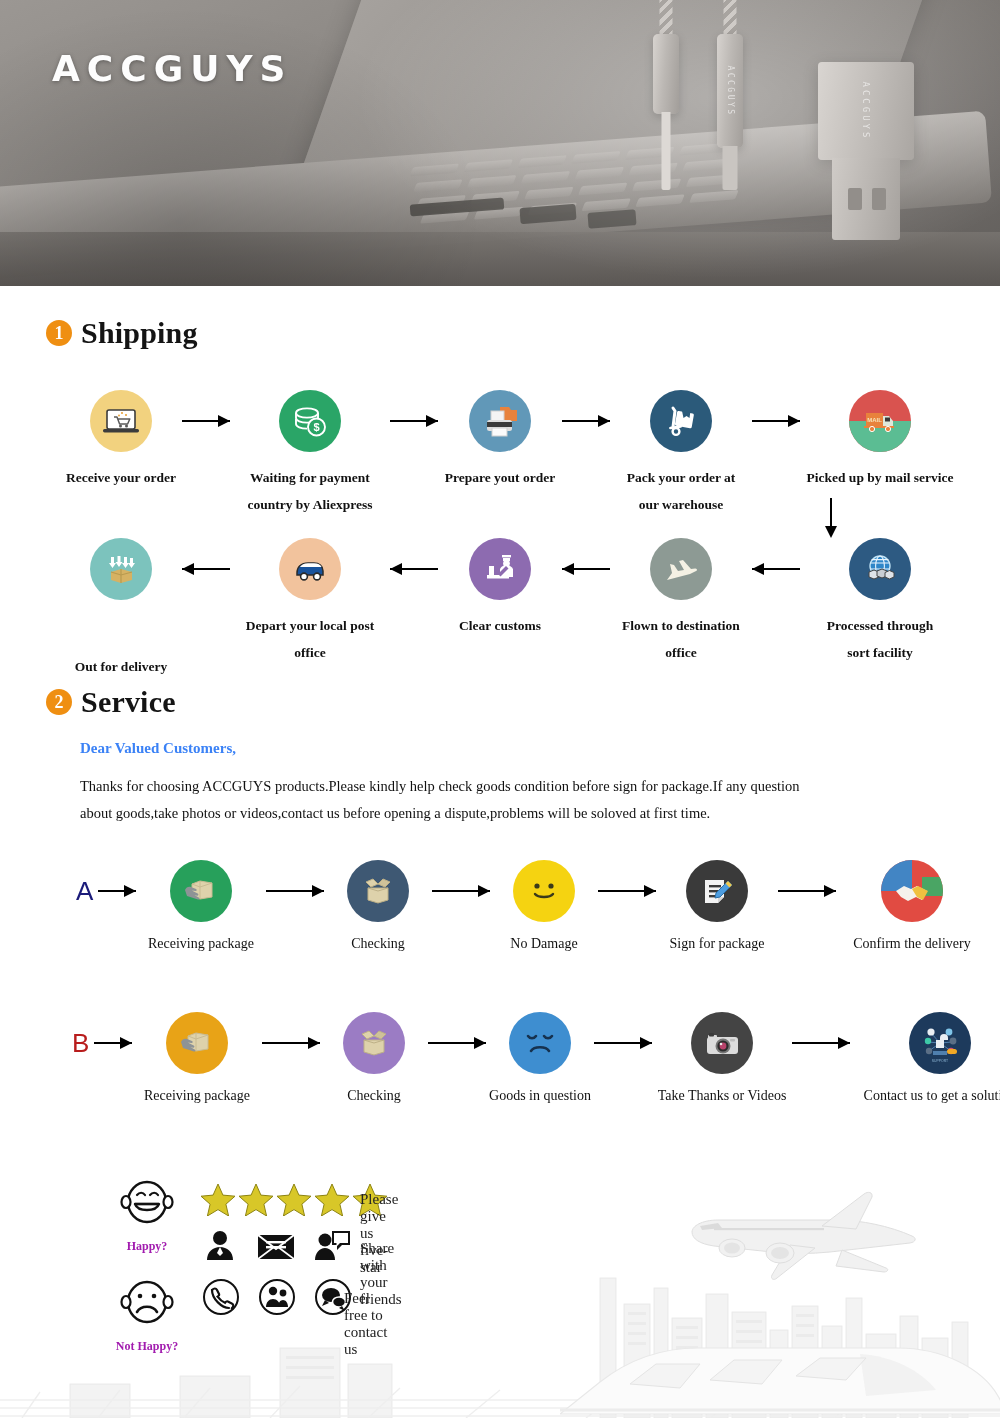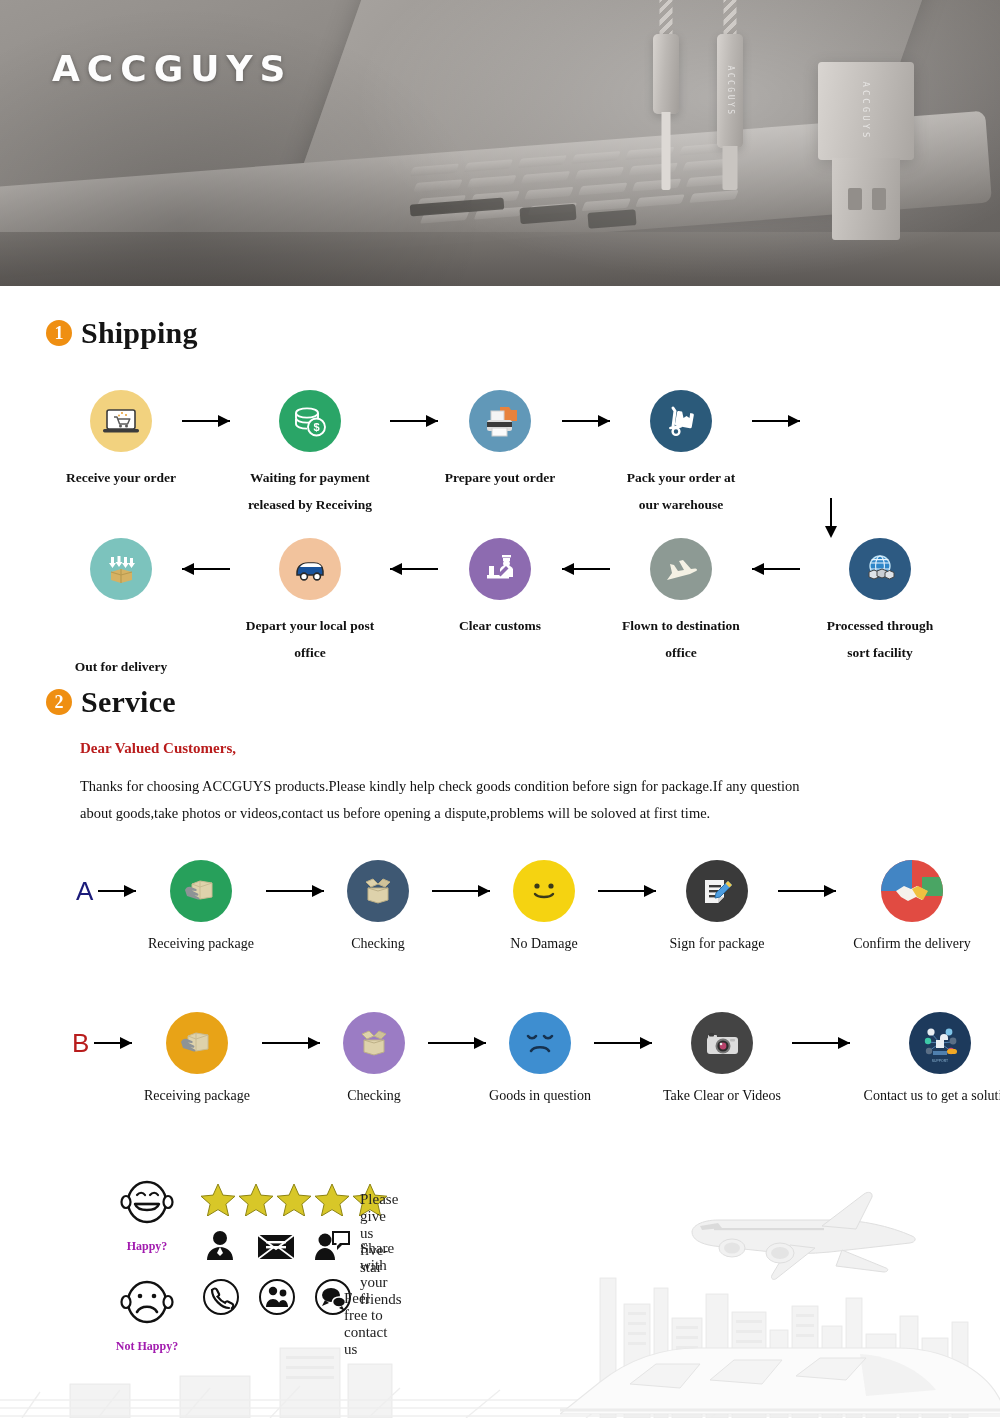"Waiting for payment" div.step-label { text: released by Receiving -> country by Aliexpress }
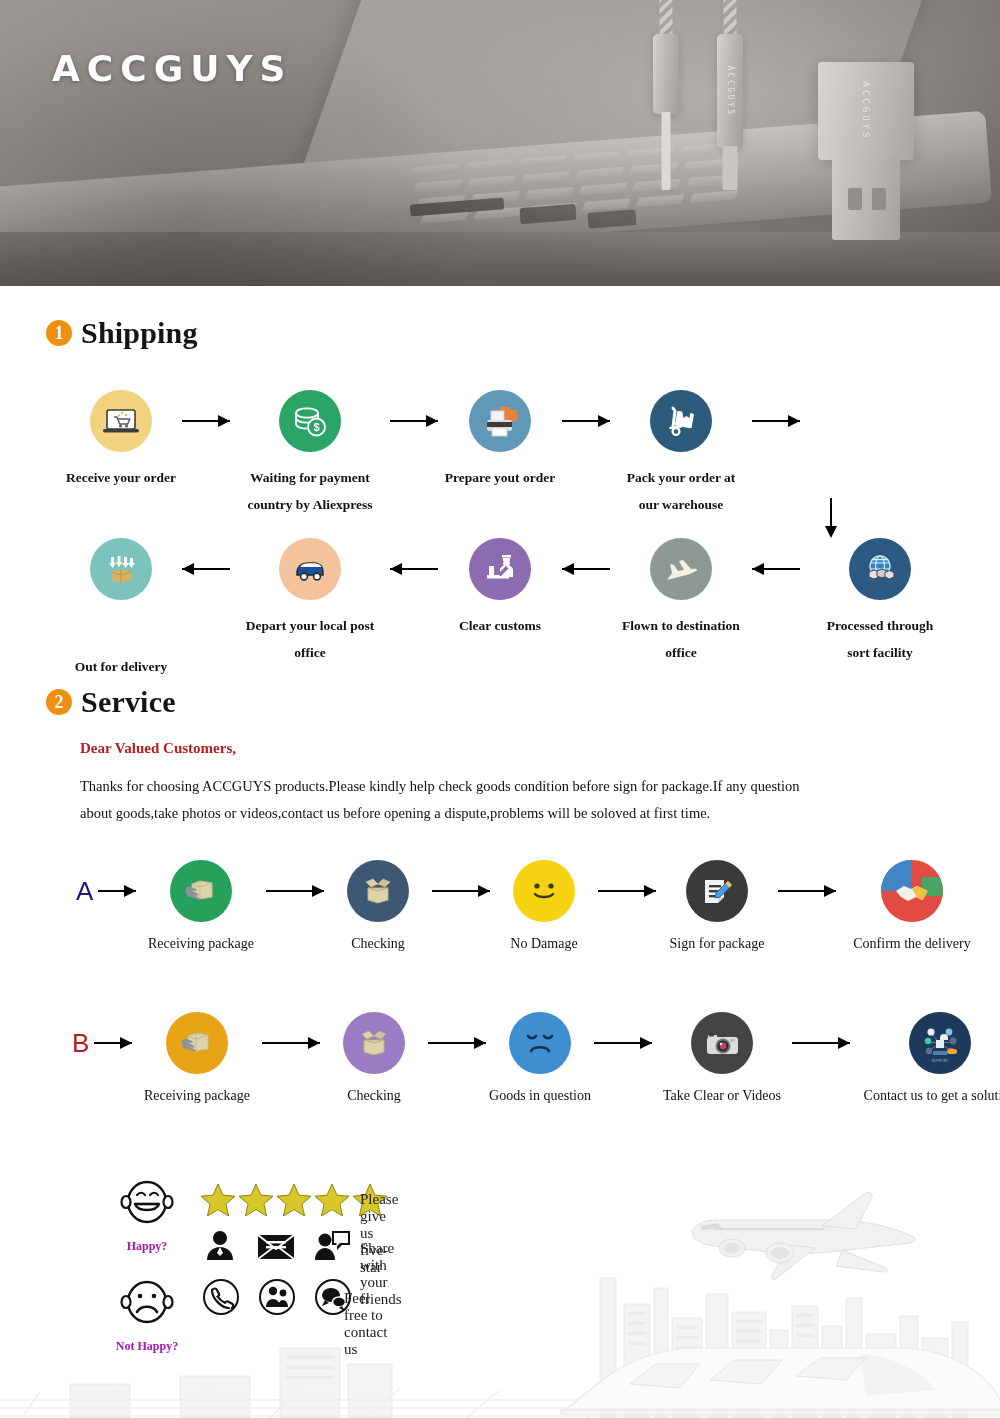"Picked up by mail service" div.flow-step { html: none -> <div> <div> <div></div> <svg> <rect></rect> <path></path> <rect></rect> <rect></rect> <circle></circle> <circle></circle> <text>MAIL</text> </svg> </div> <div>Picked up by mail service</div> </div> }
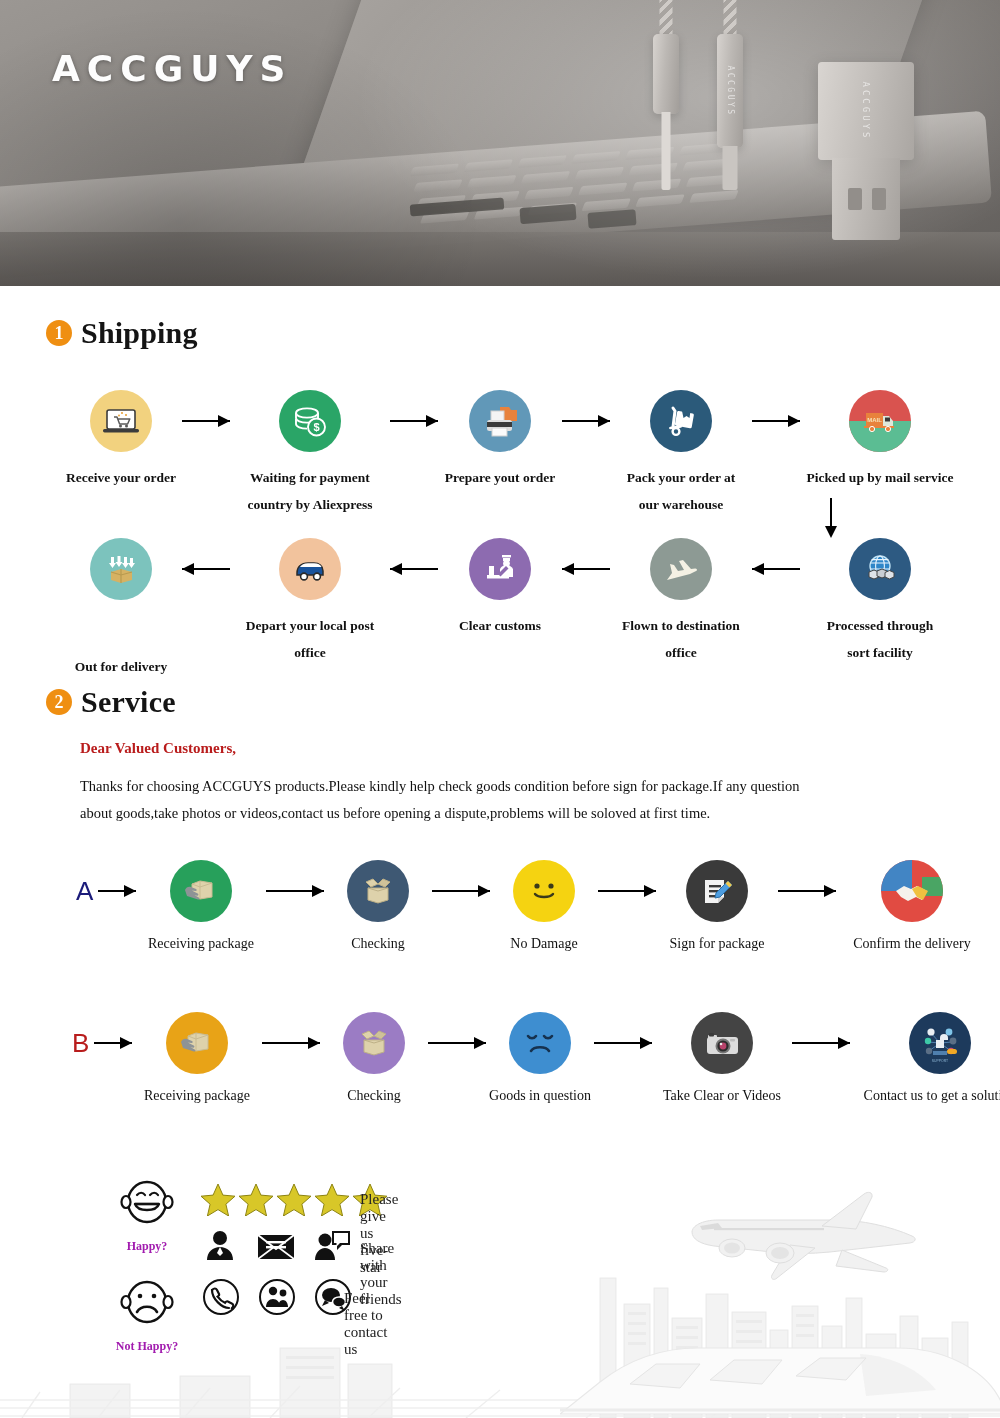"Dear Valued Customers," .greeting { color: #b91c1c -> #3b82f6 }
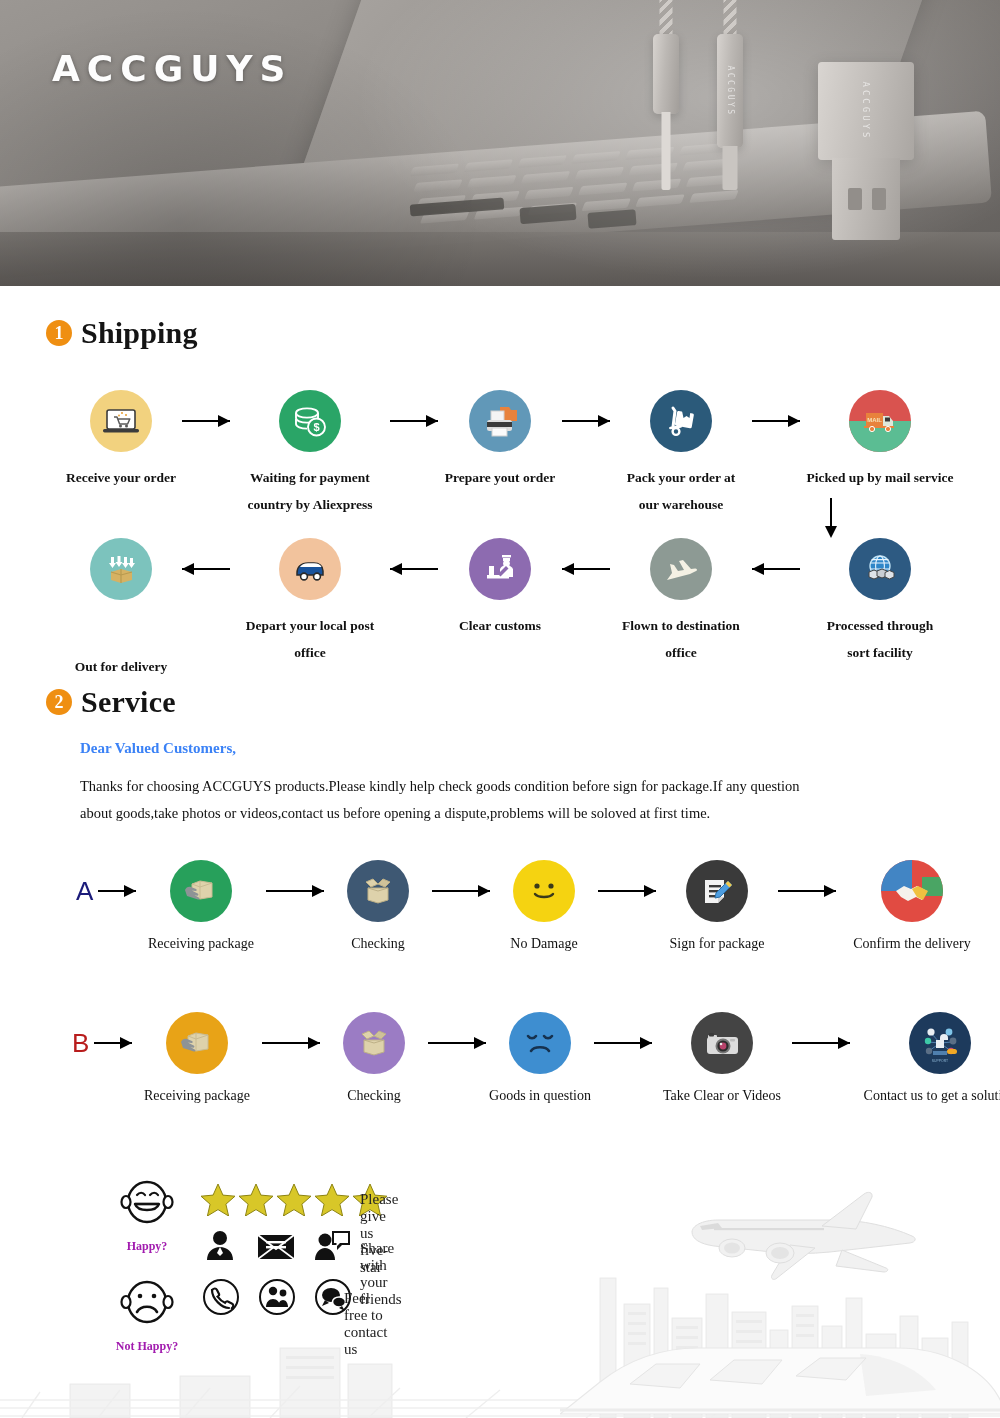"Take Clear or Videos" div.step-label { text: Clear -> Thanks }
